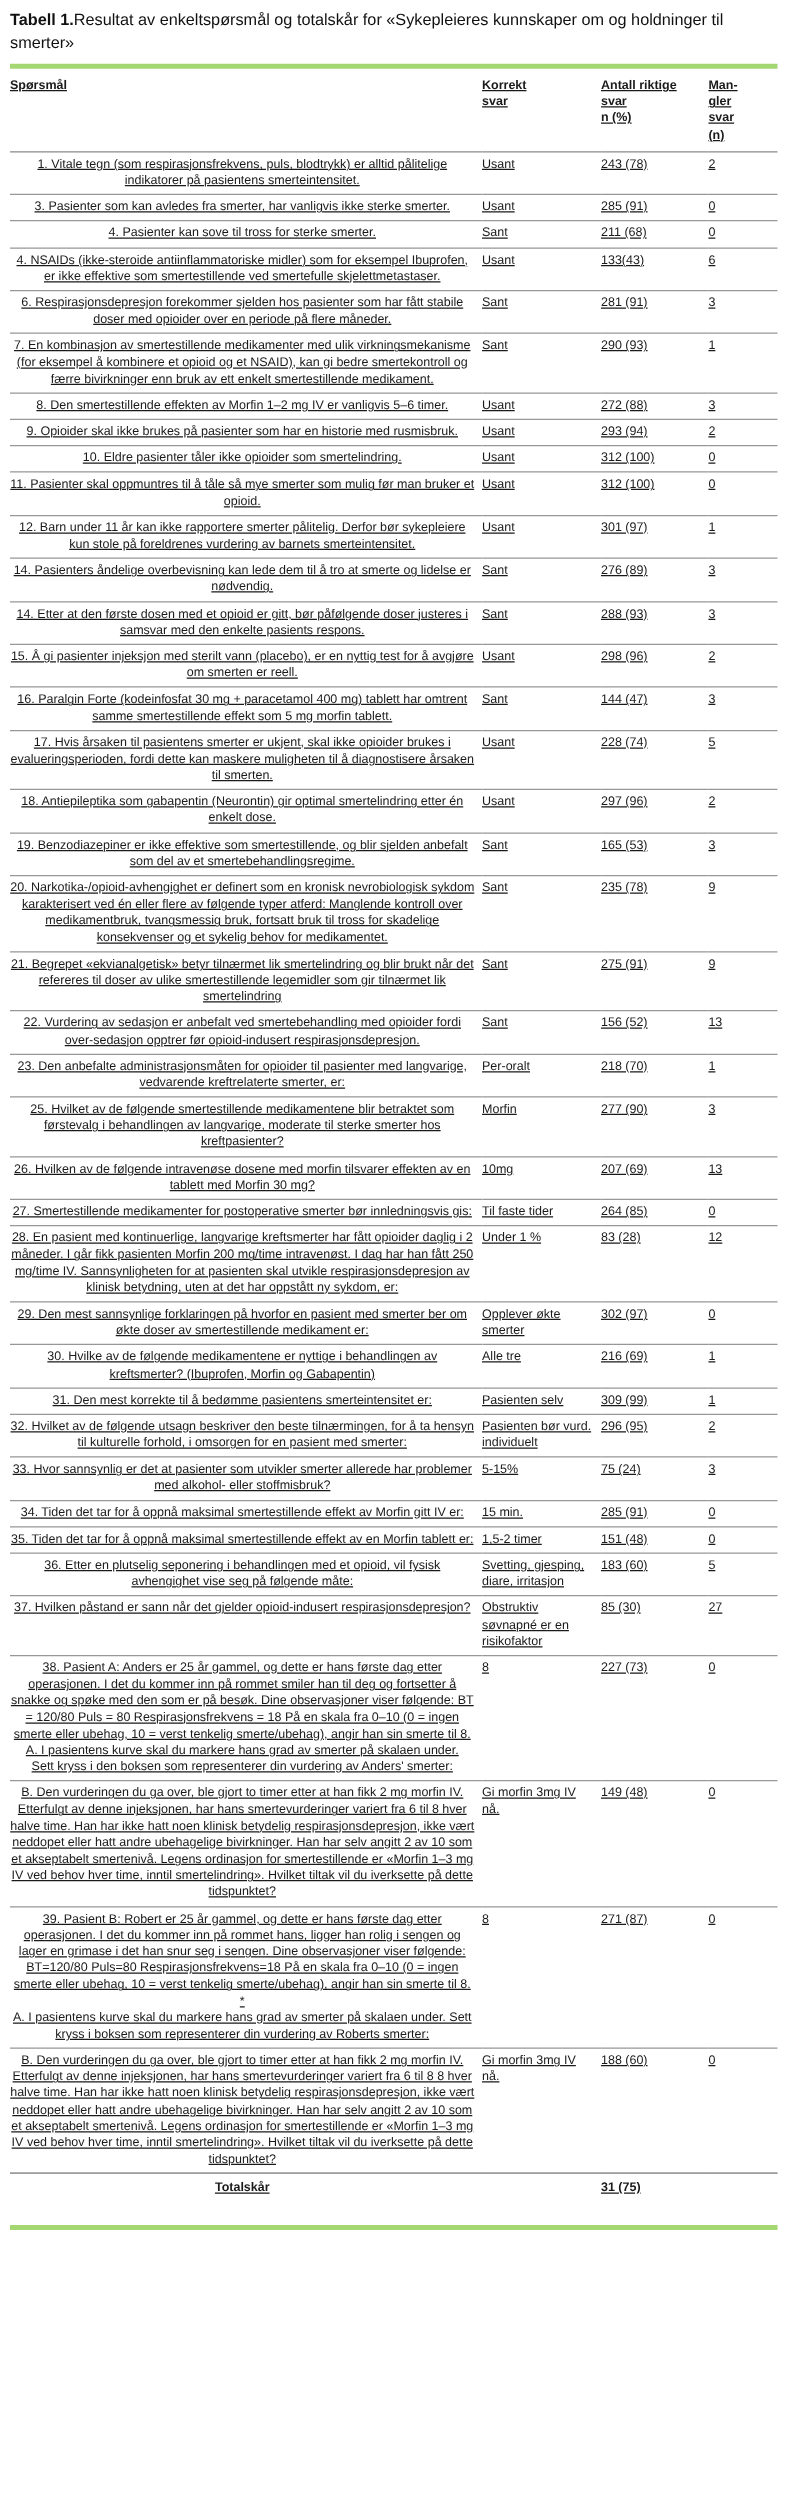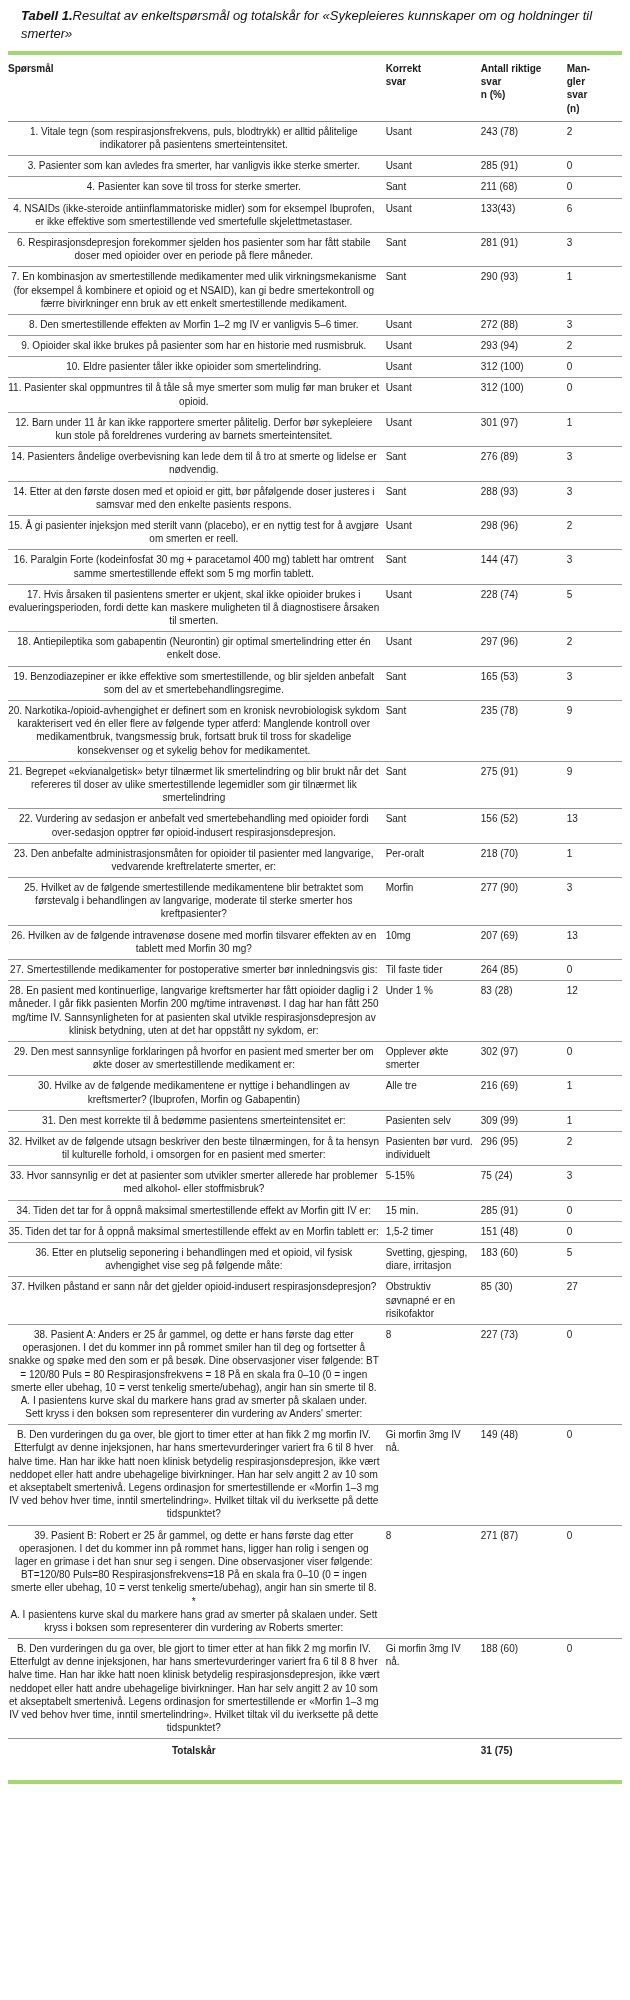"Tabell 1.Resultat av enkeltspørsmål og" .table-title { font-style: italic -> none; margin: 2px 0 9px 13px -> 2px 0 9px 0 }
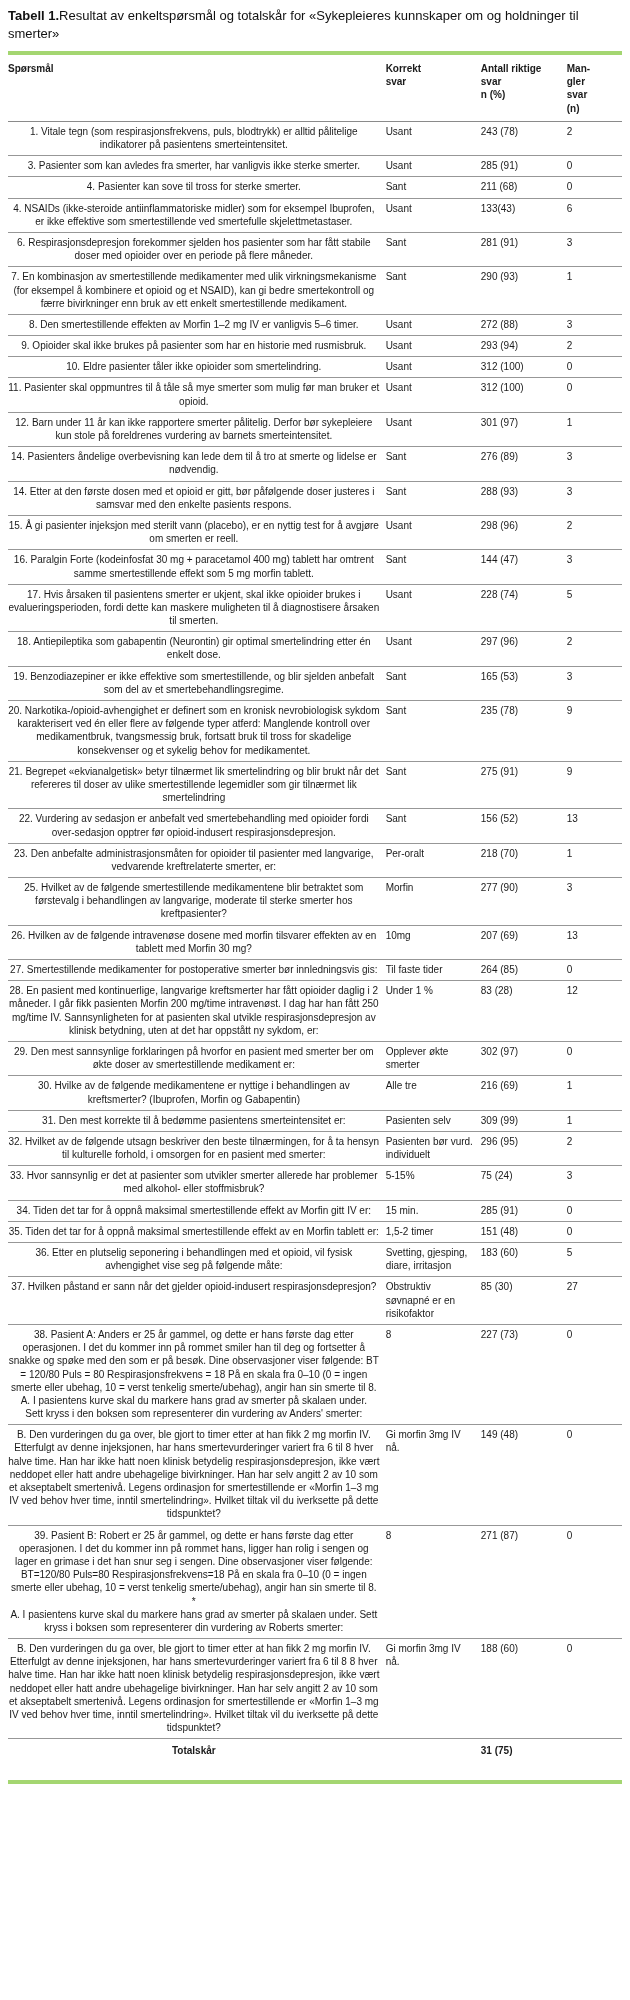"Spørsmål" table.results { text-decoration: none -> underline }
